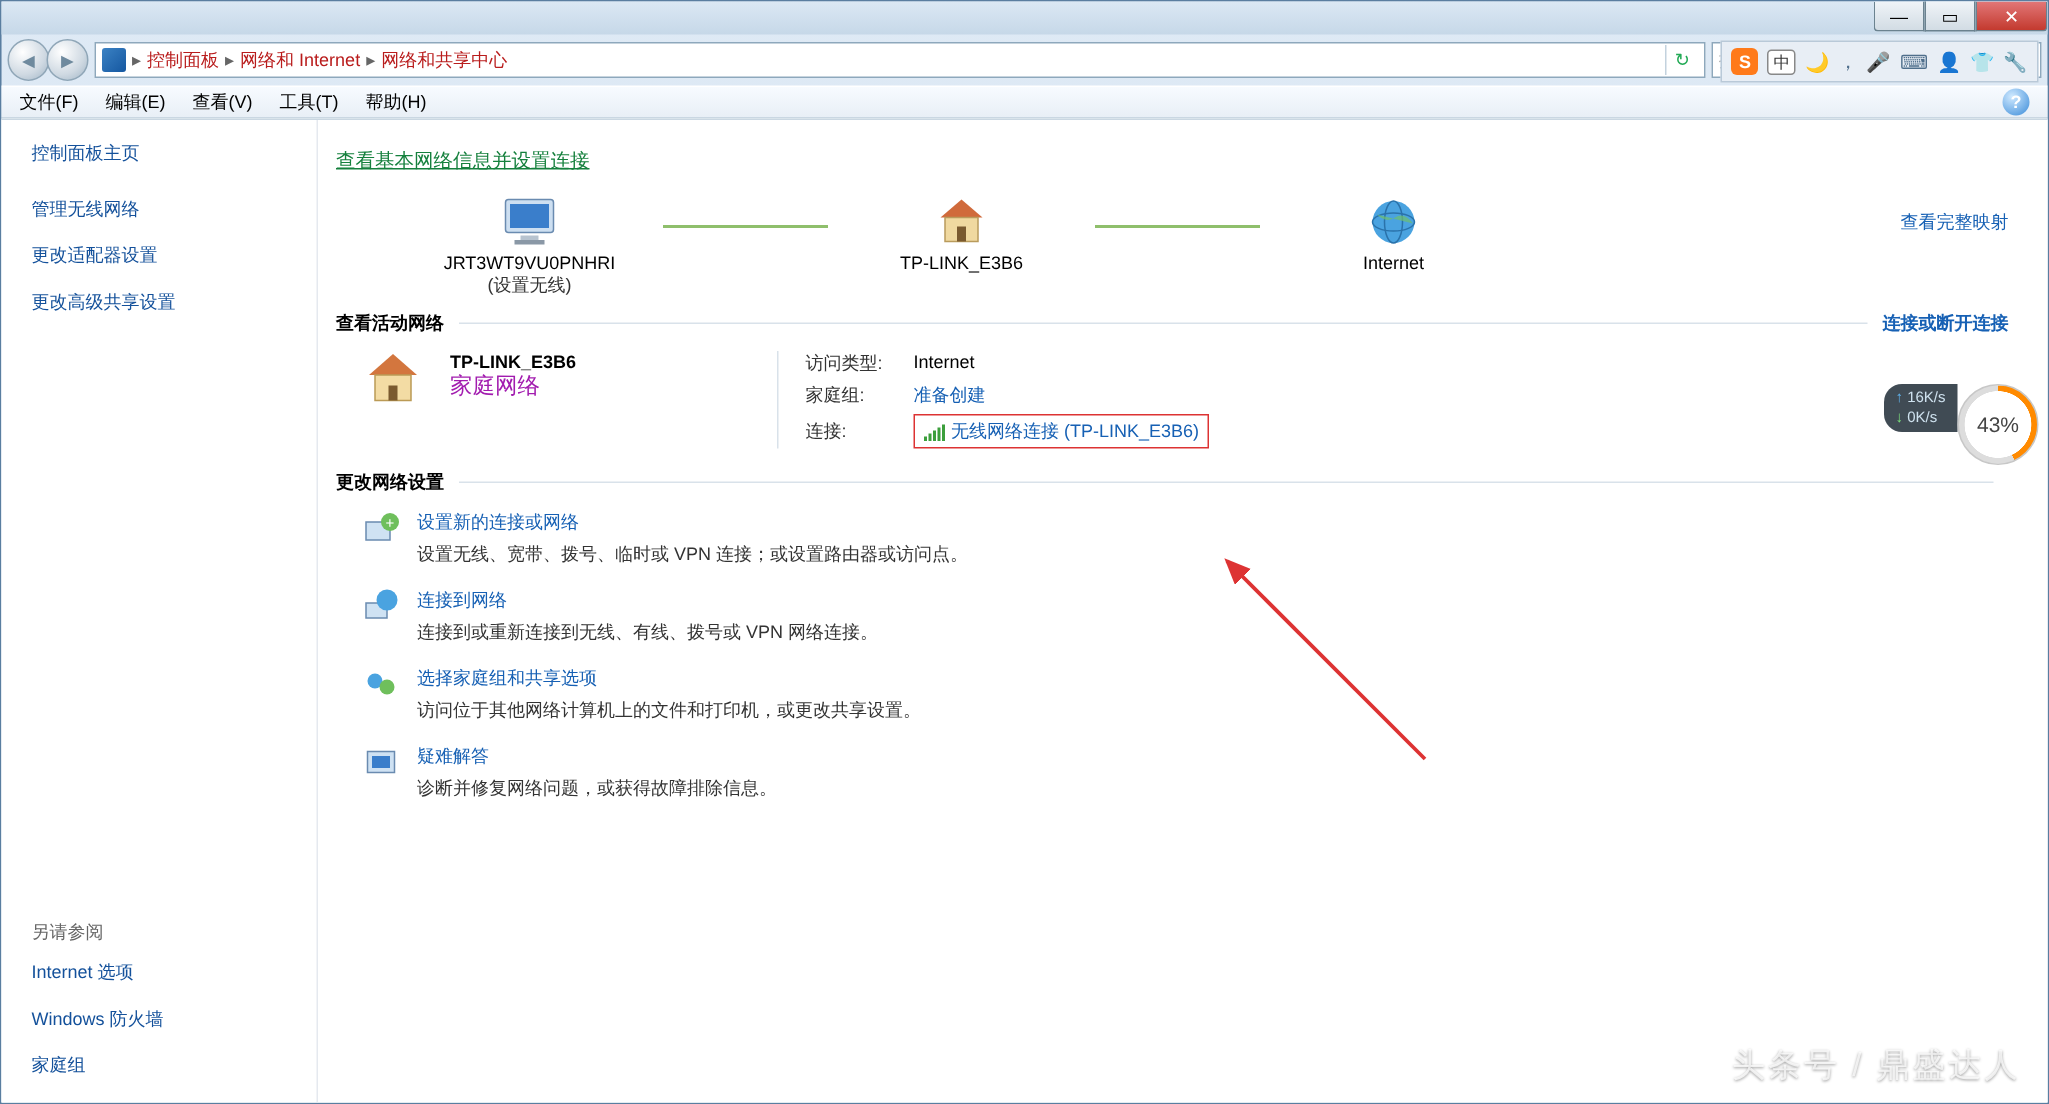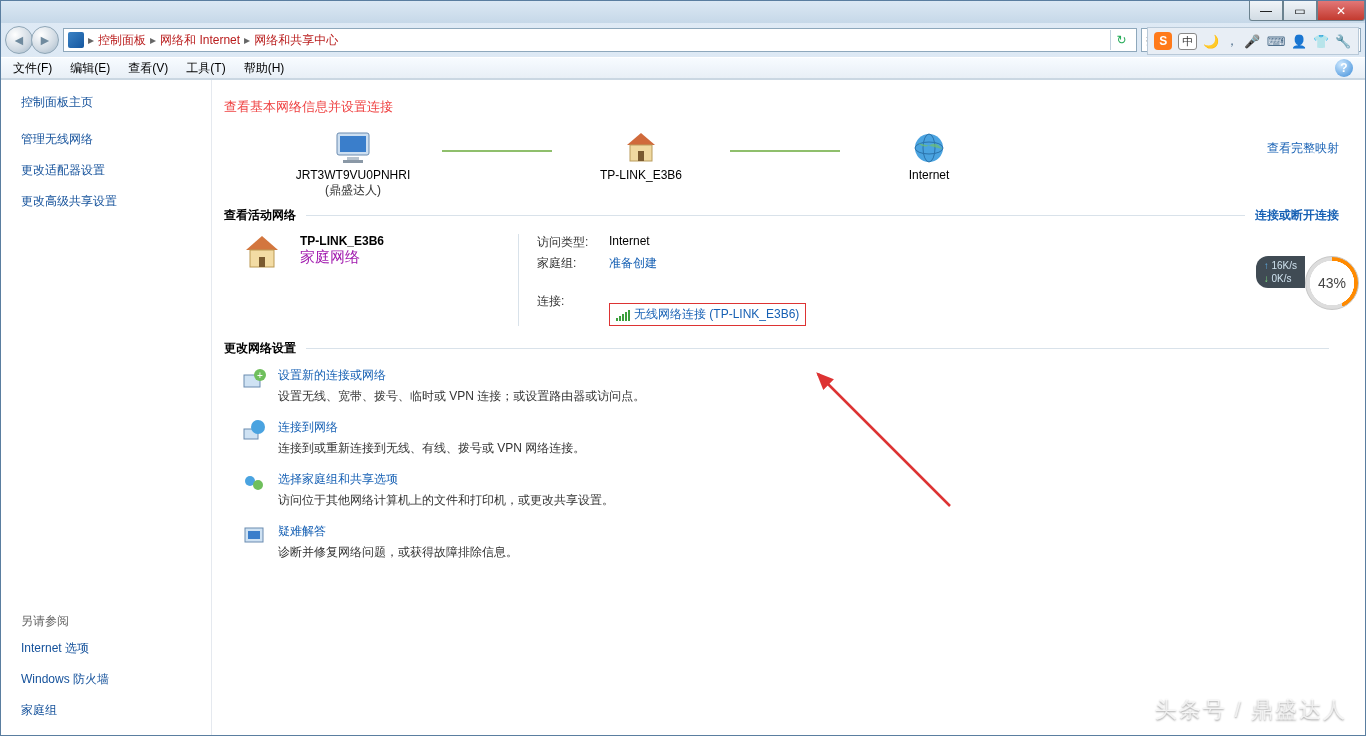"查看基本网络信息并设置连接" .content h1 { color: #ef4444 -> #15803d; text-decoration: none -> underline }
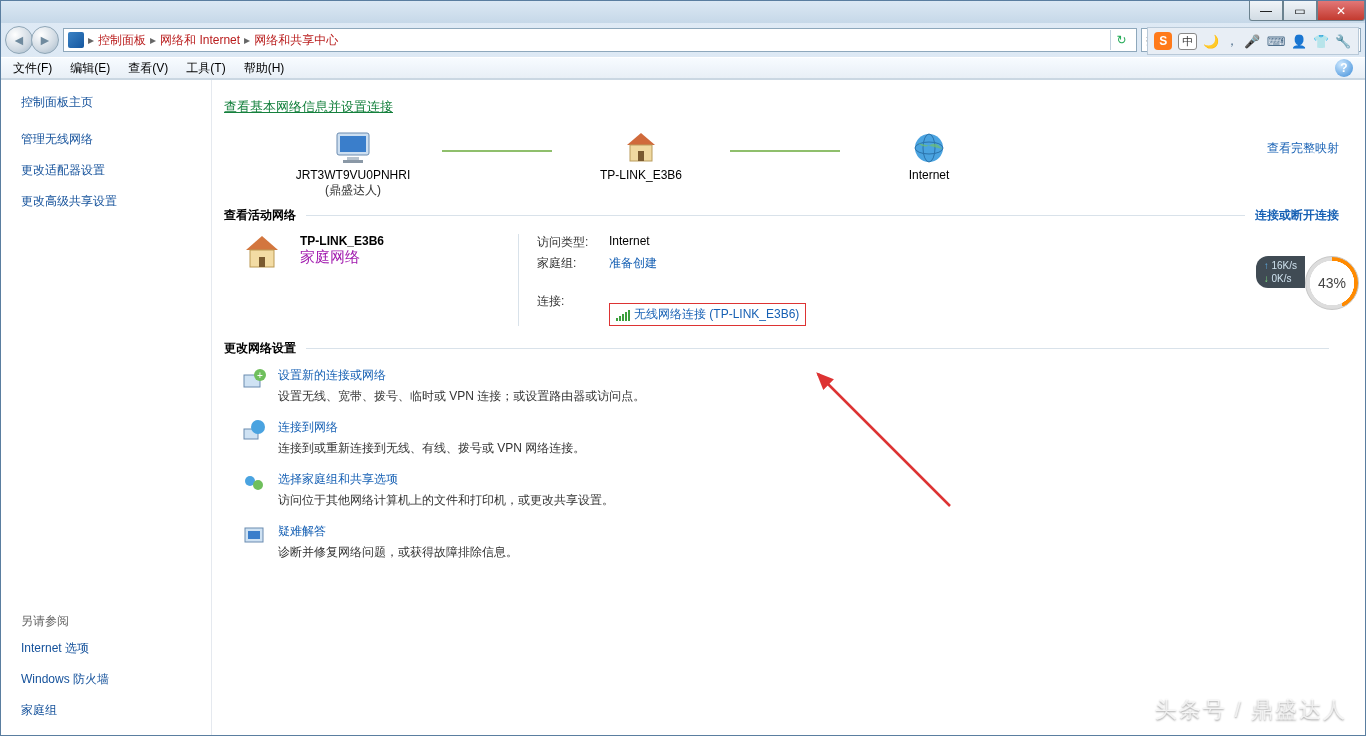"(鼎盛达人)" div.lbl2 { text: 鼎盛达人 -> 设置无线 }
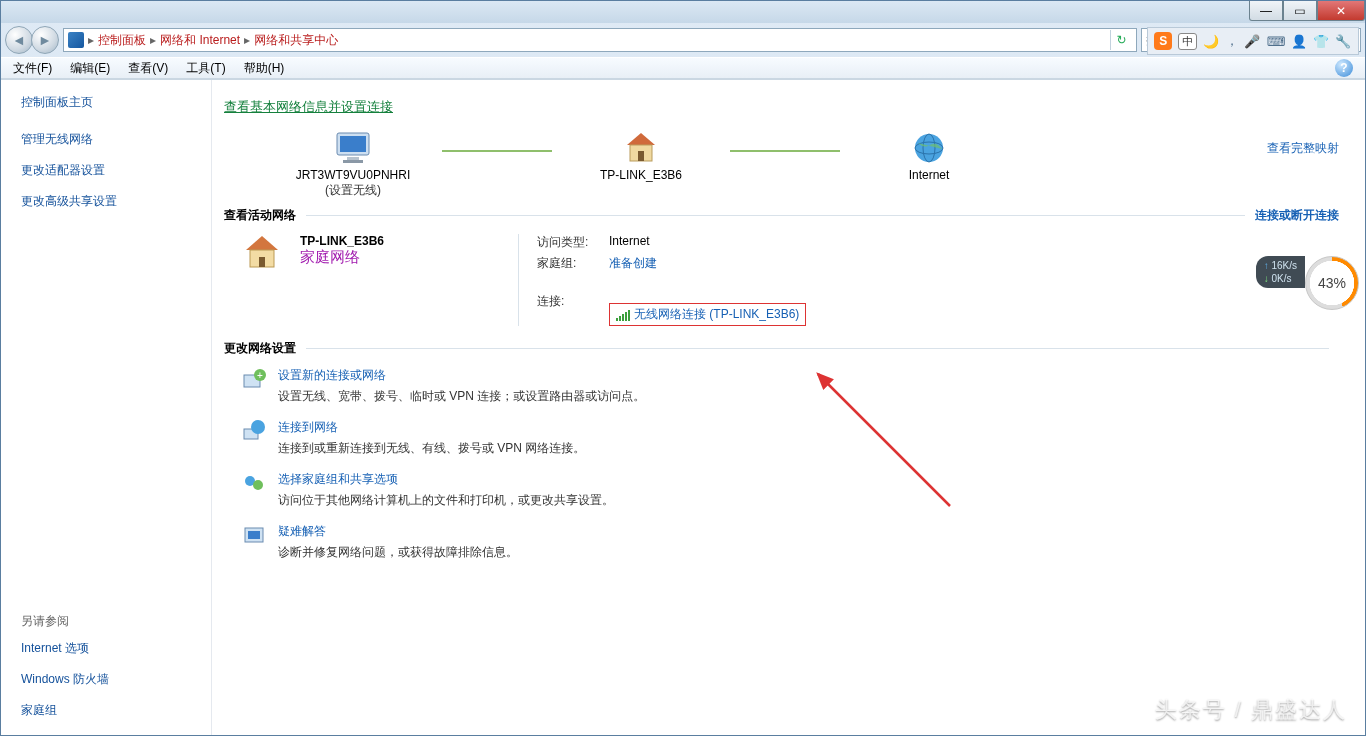"无线网络连接 (TP-LINK_E3B6)" .redbox { margin-top: 27px -> none }
